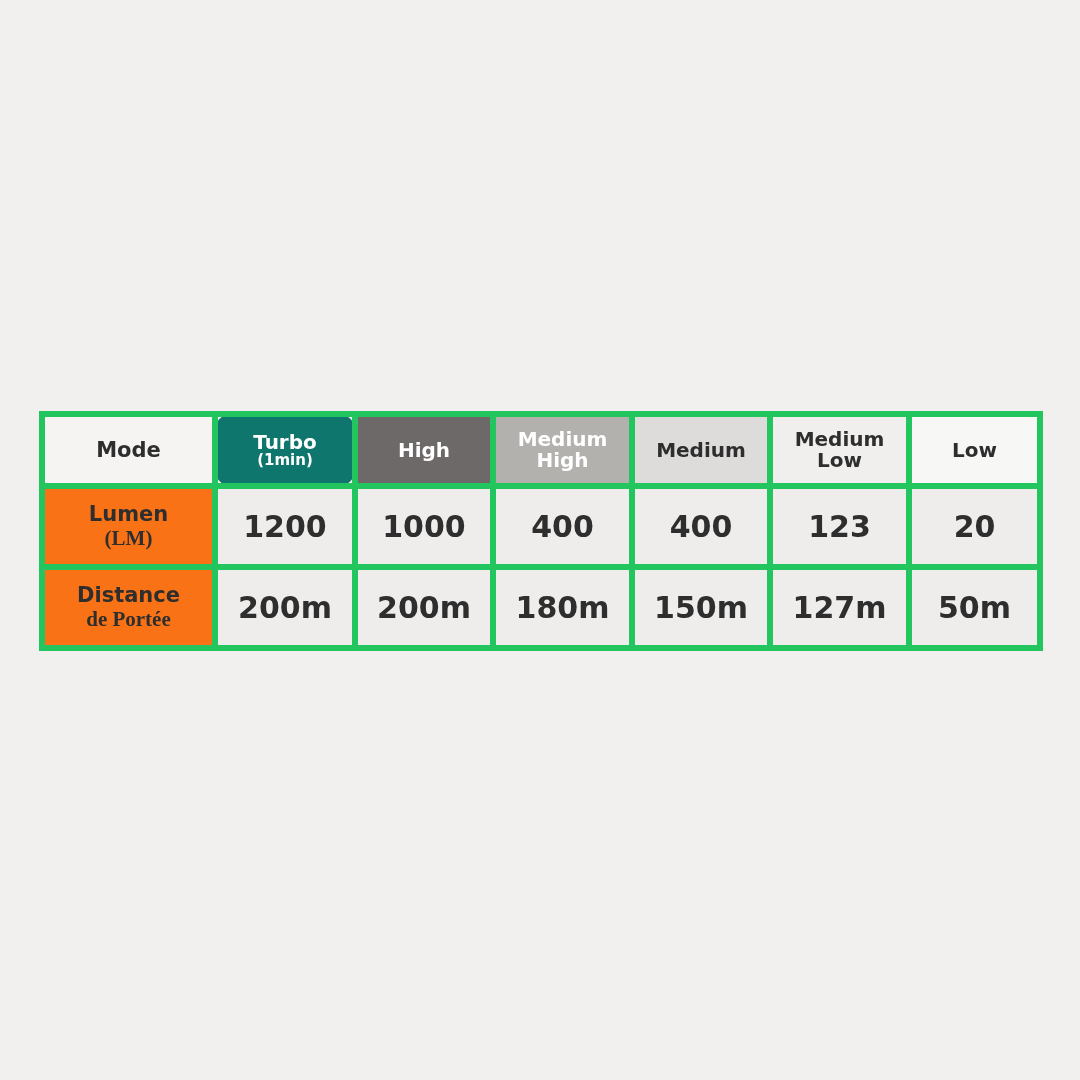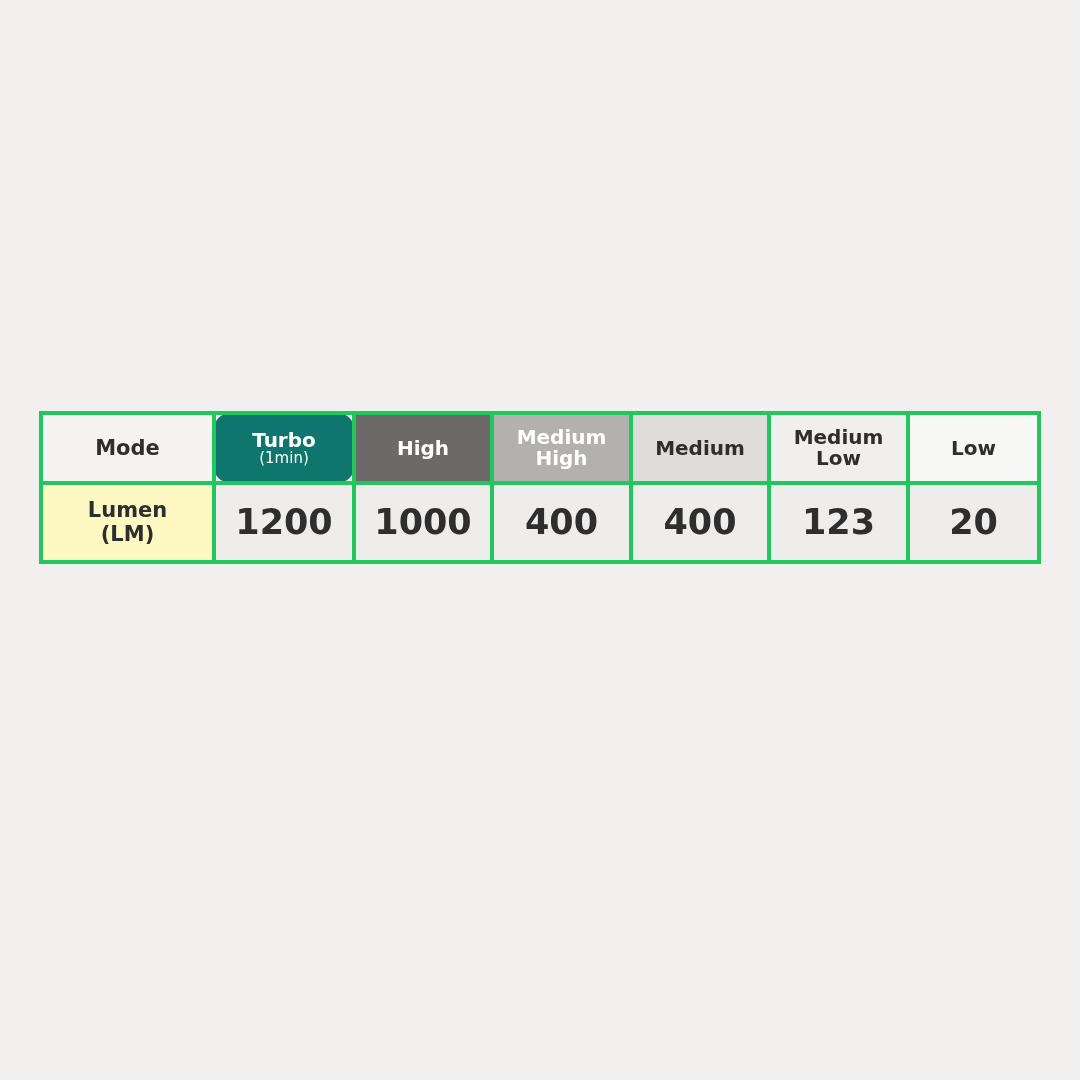"Mode" table.spec td { border: 4px solid #22c55e -> 6px solid #22c55e }
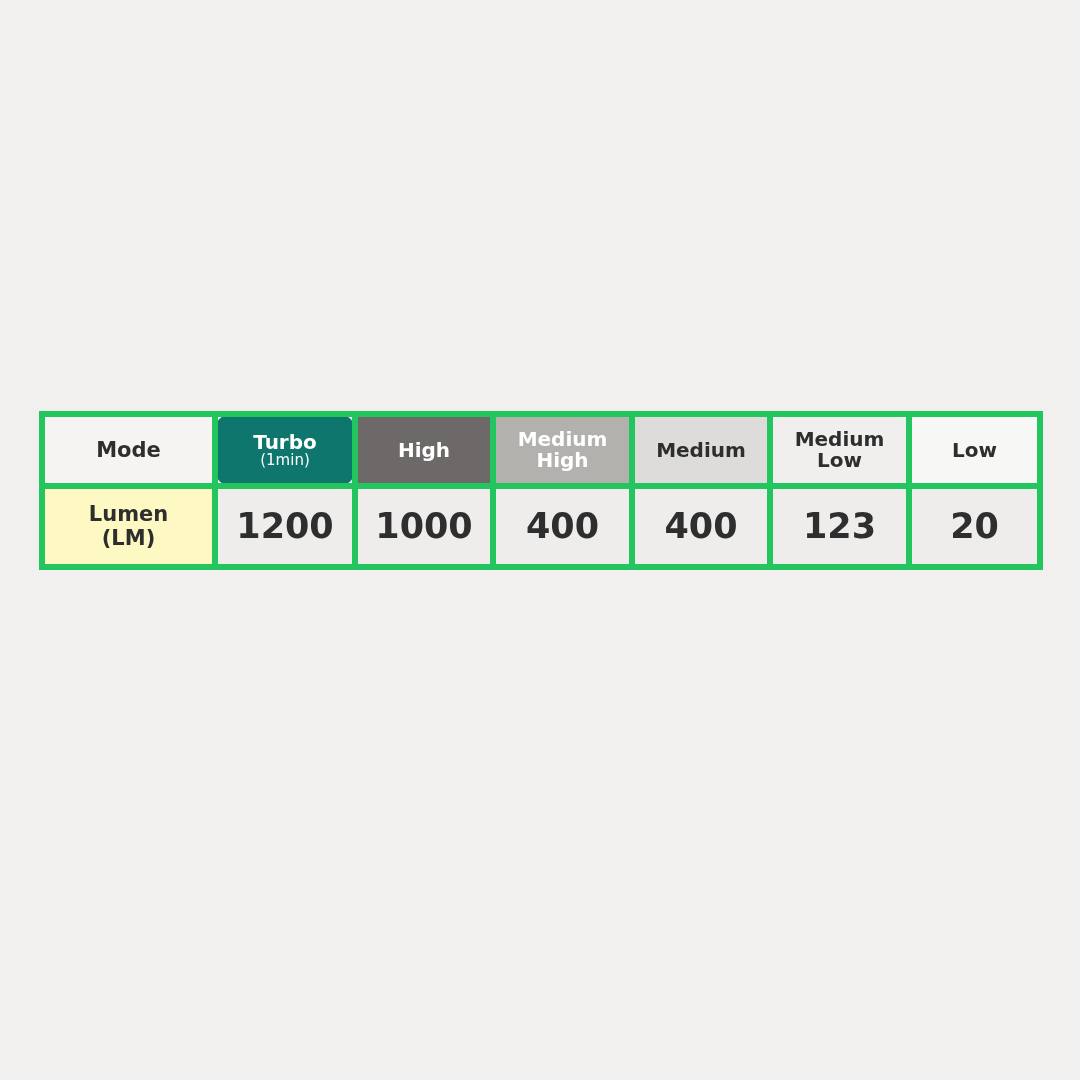"(1min)" .sub { font-weight: normal -> bold }
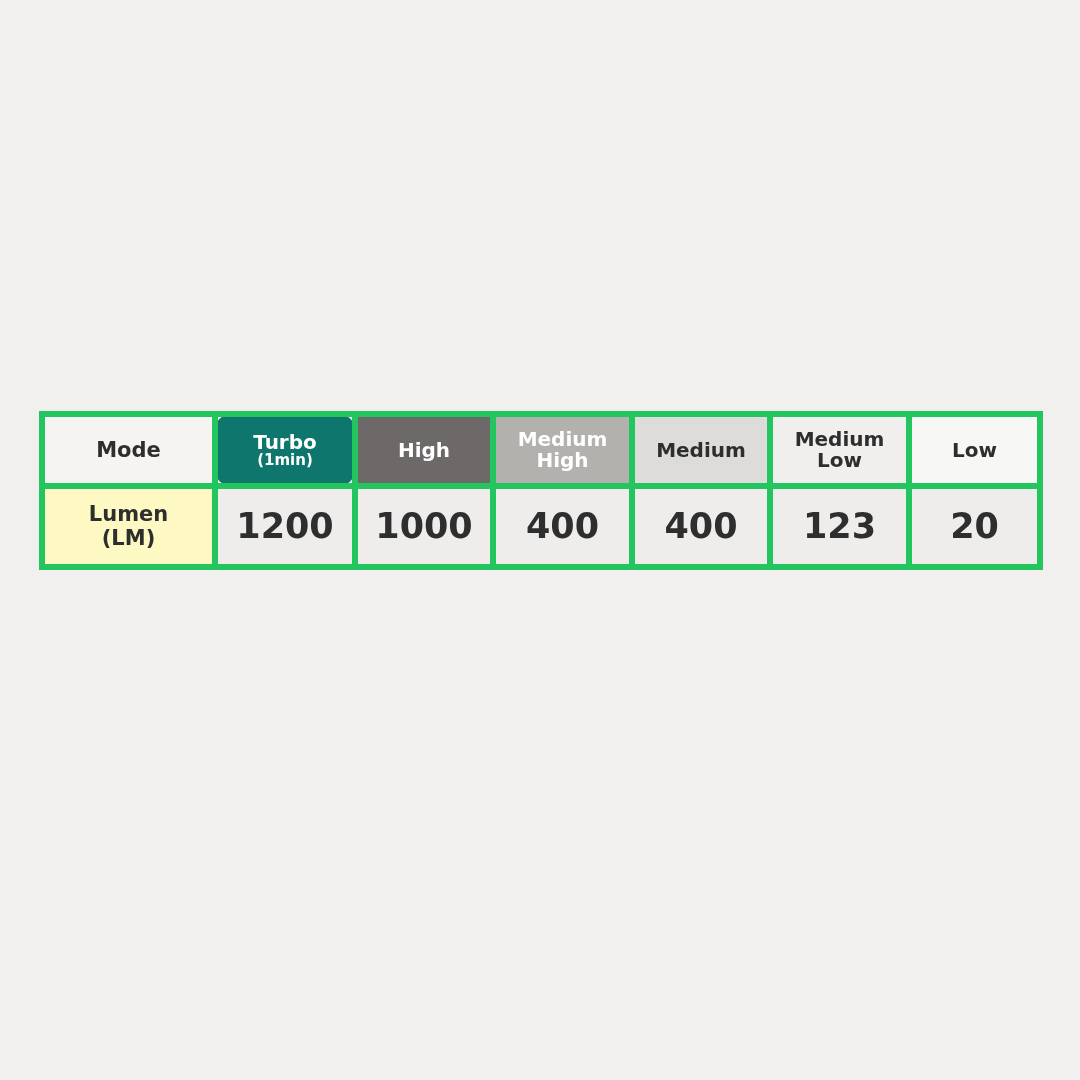"Lumen" tr.data td.label { background: #fef9c3 -> #f97316 }
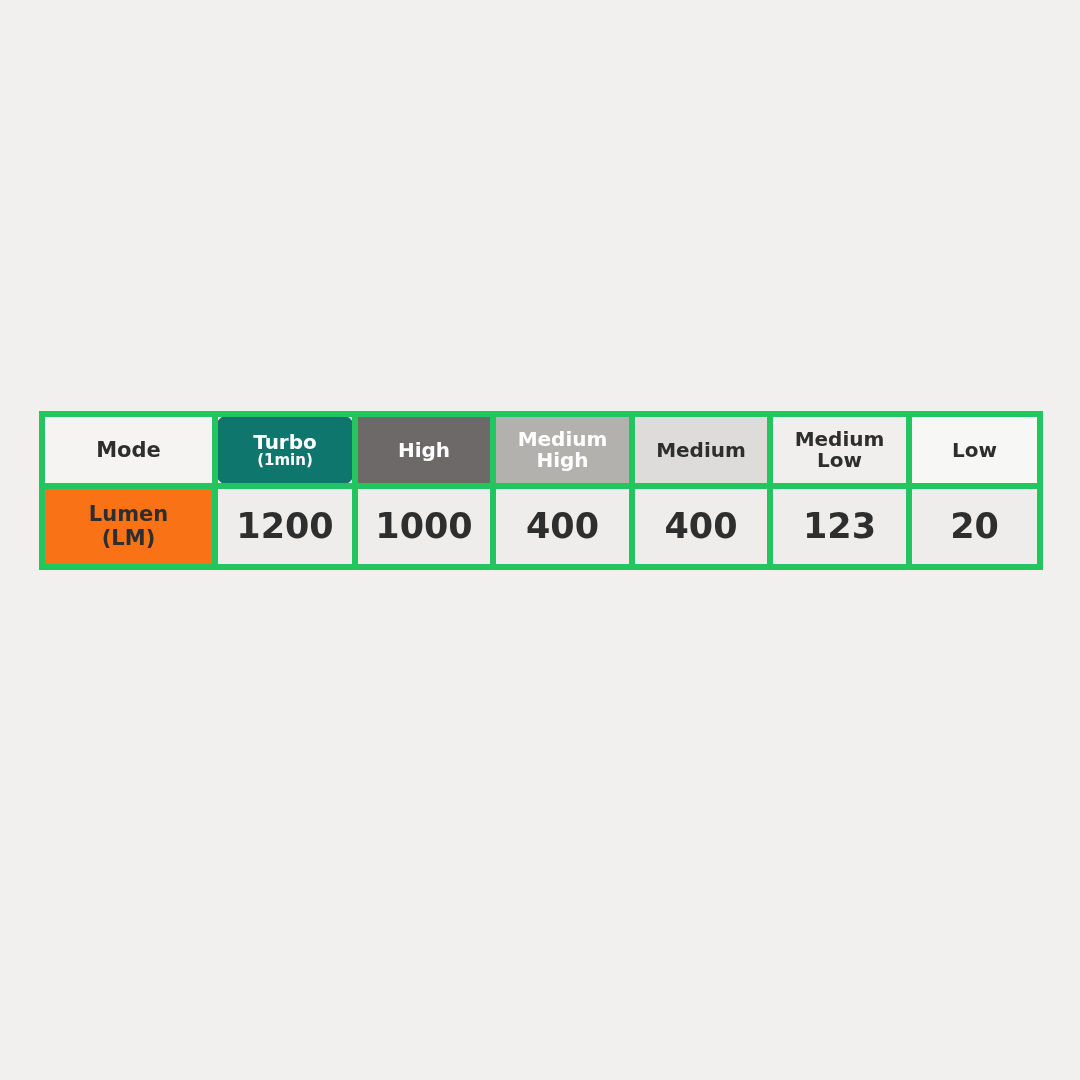"(LM)" tr.data td.label span.l2 { font-family: none -> Liberation Serif, serif }
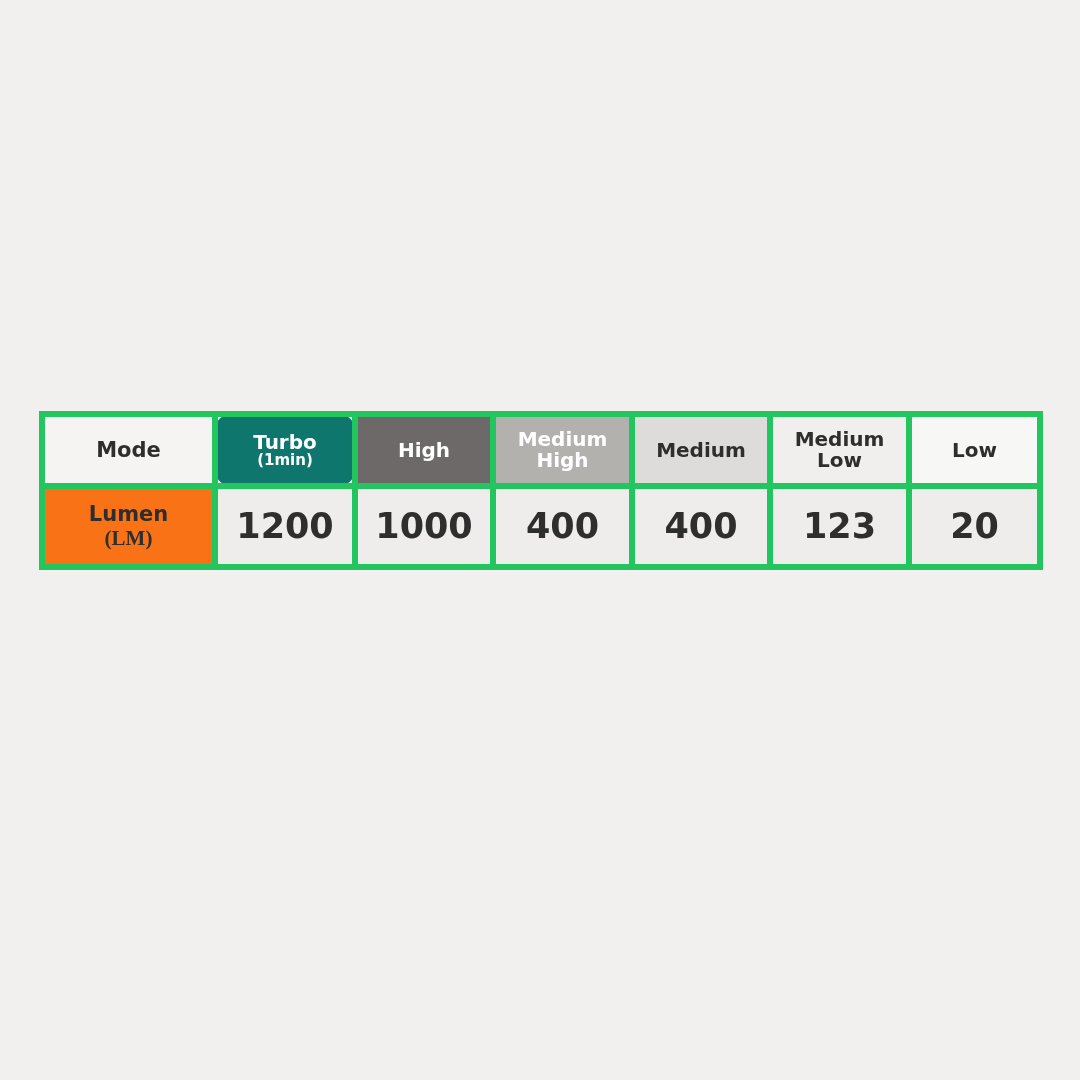"1200" tr.data td { font-size: 35px -> 30px }
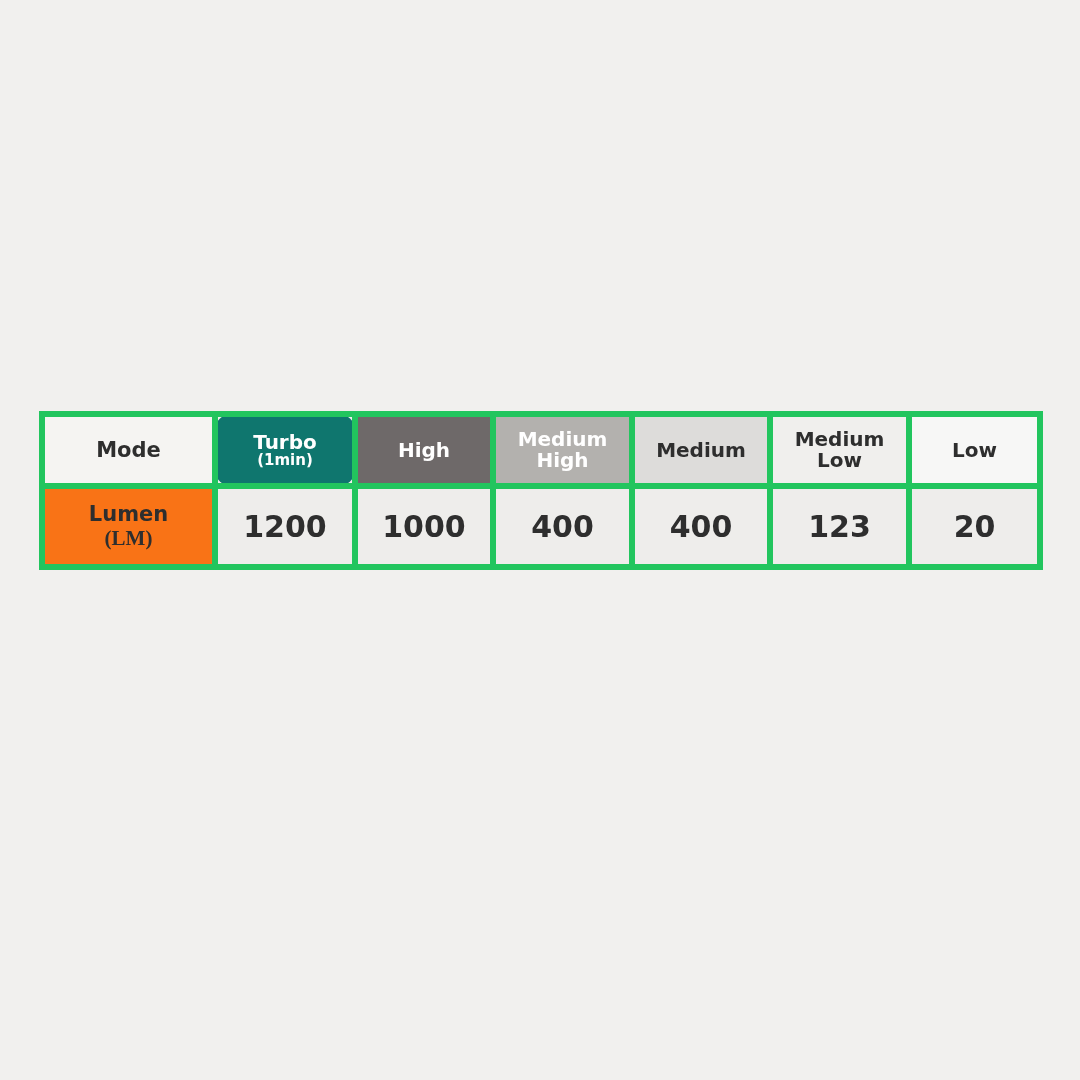"Distance" tr.data { html: none -> <tr> <td> <span>Distance</span> <span>de Portée</span> </td> <td>200m</td> <td>200m</td> <td>180m</td> <td>150m</td> <td>127m</td> <td>50m</td> </tr> }
